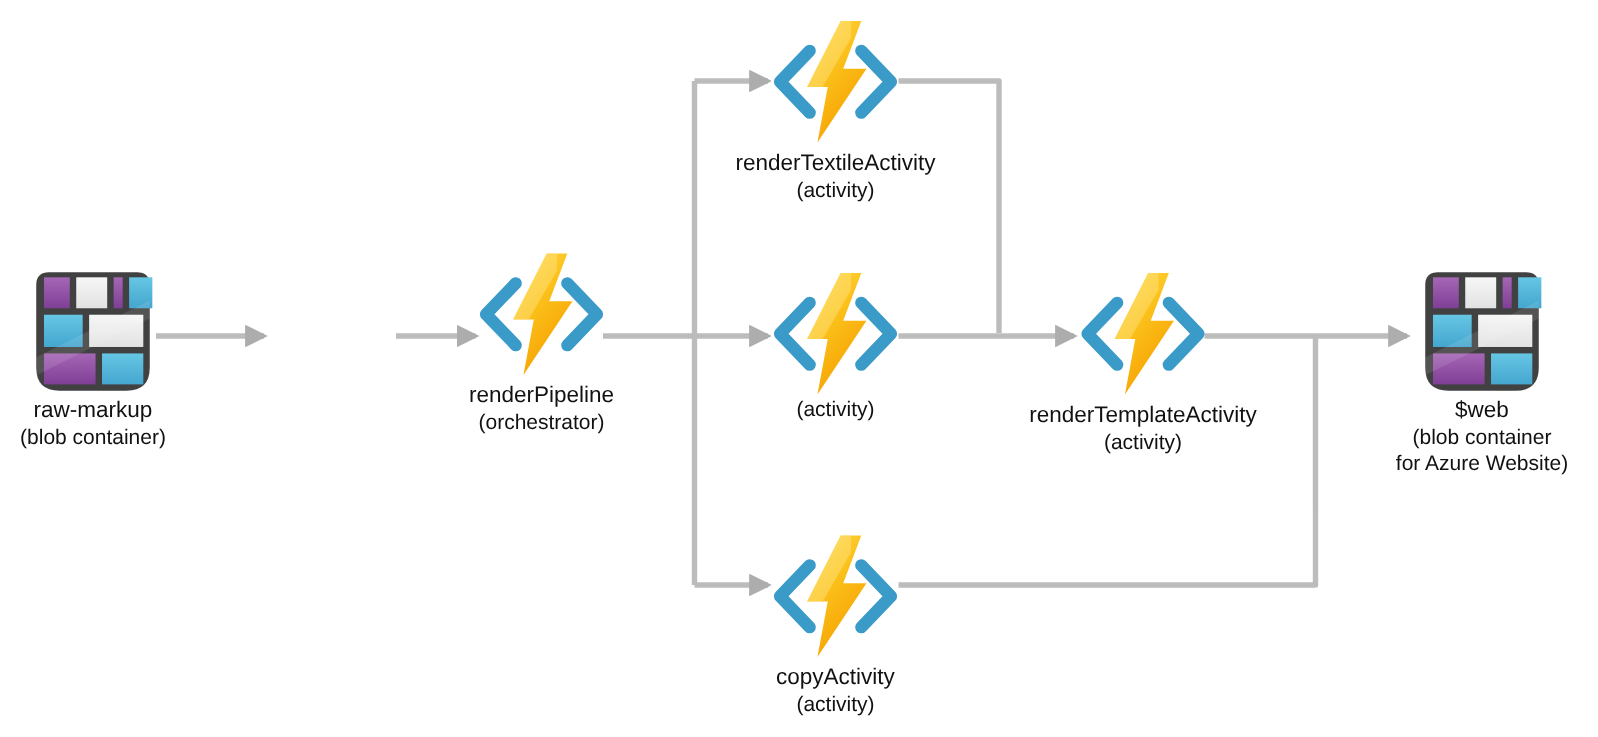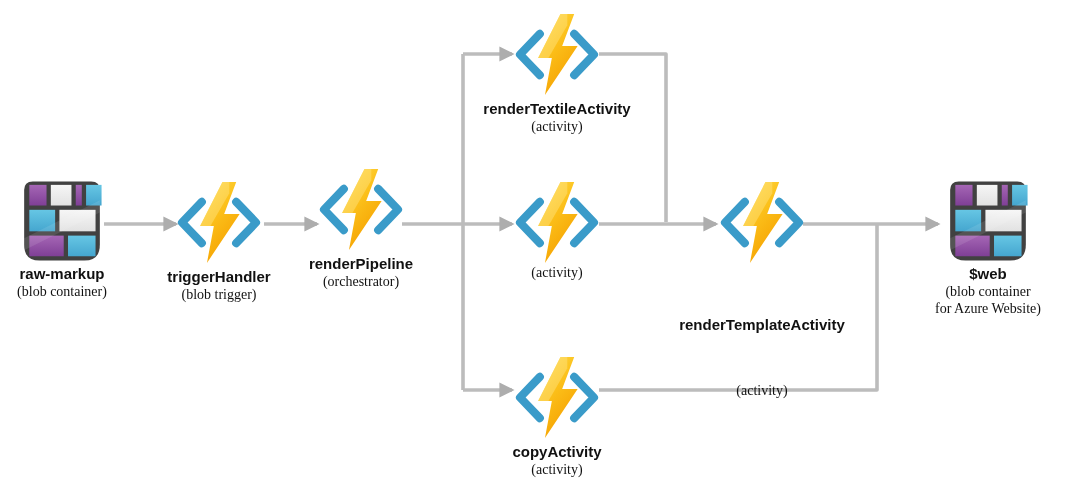"renderTextileActivity" .label { font-weight: 700 -> 400 }
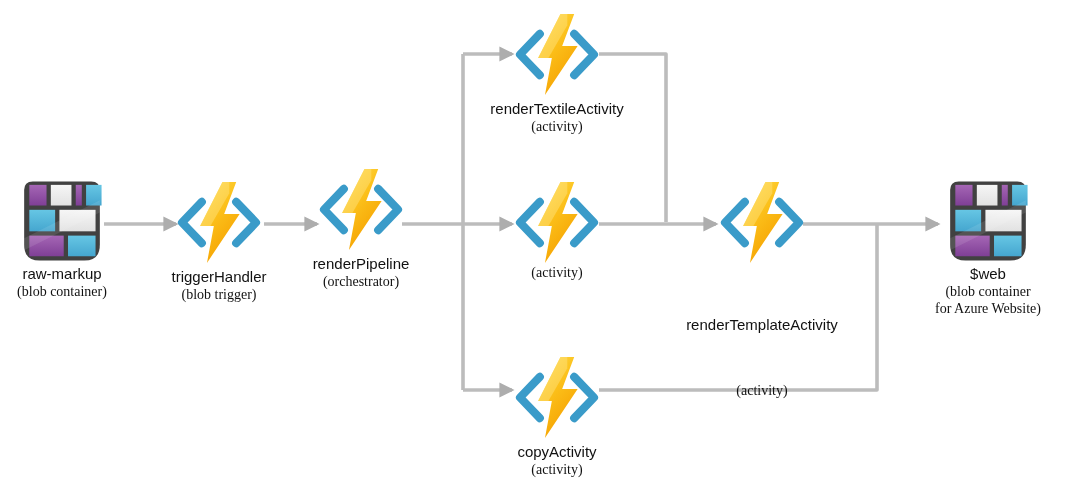"(activity)" .sublabel { font-family: Liberation Serif, serif -> none }
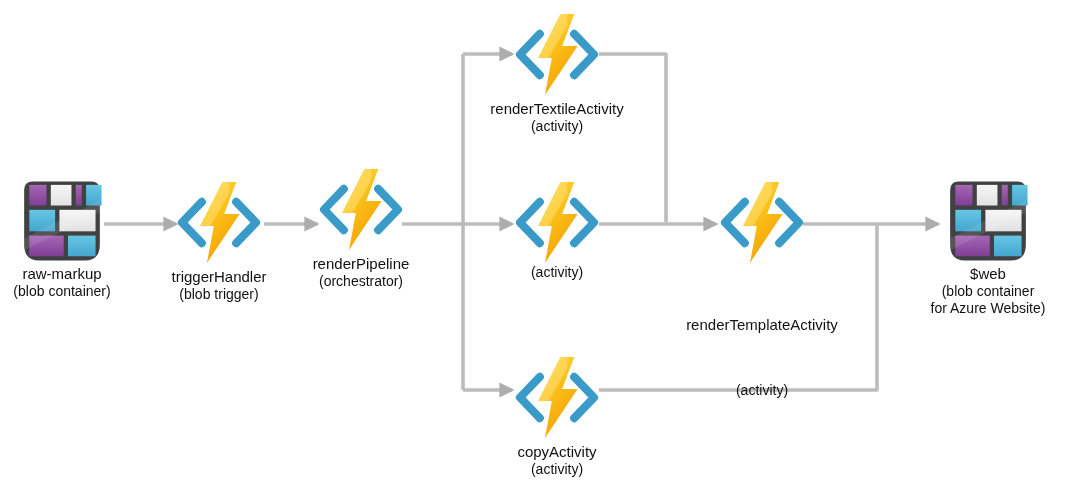"triggerHandler" div.node { html: <div> <span> <svg> <use></use> </svg> </span> <div>triggerHandler</div> <div>(blob trigger)</div> </div> -> none }
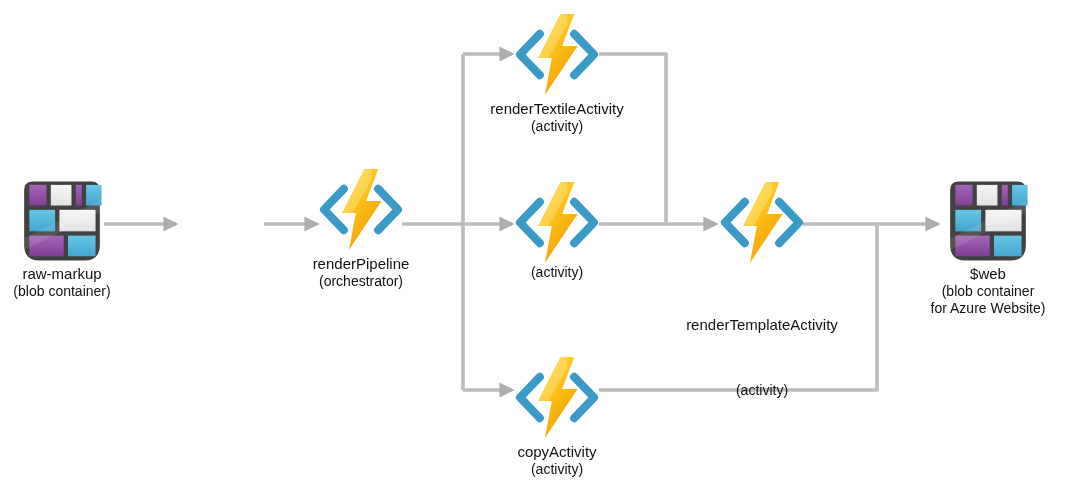"renderTemplateActivity" div.node { gap: 48px -> none }
